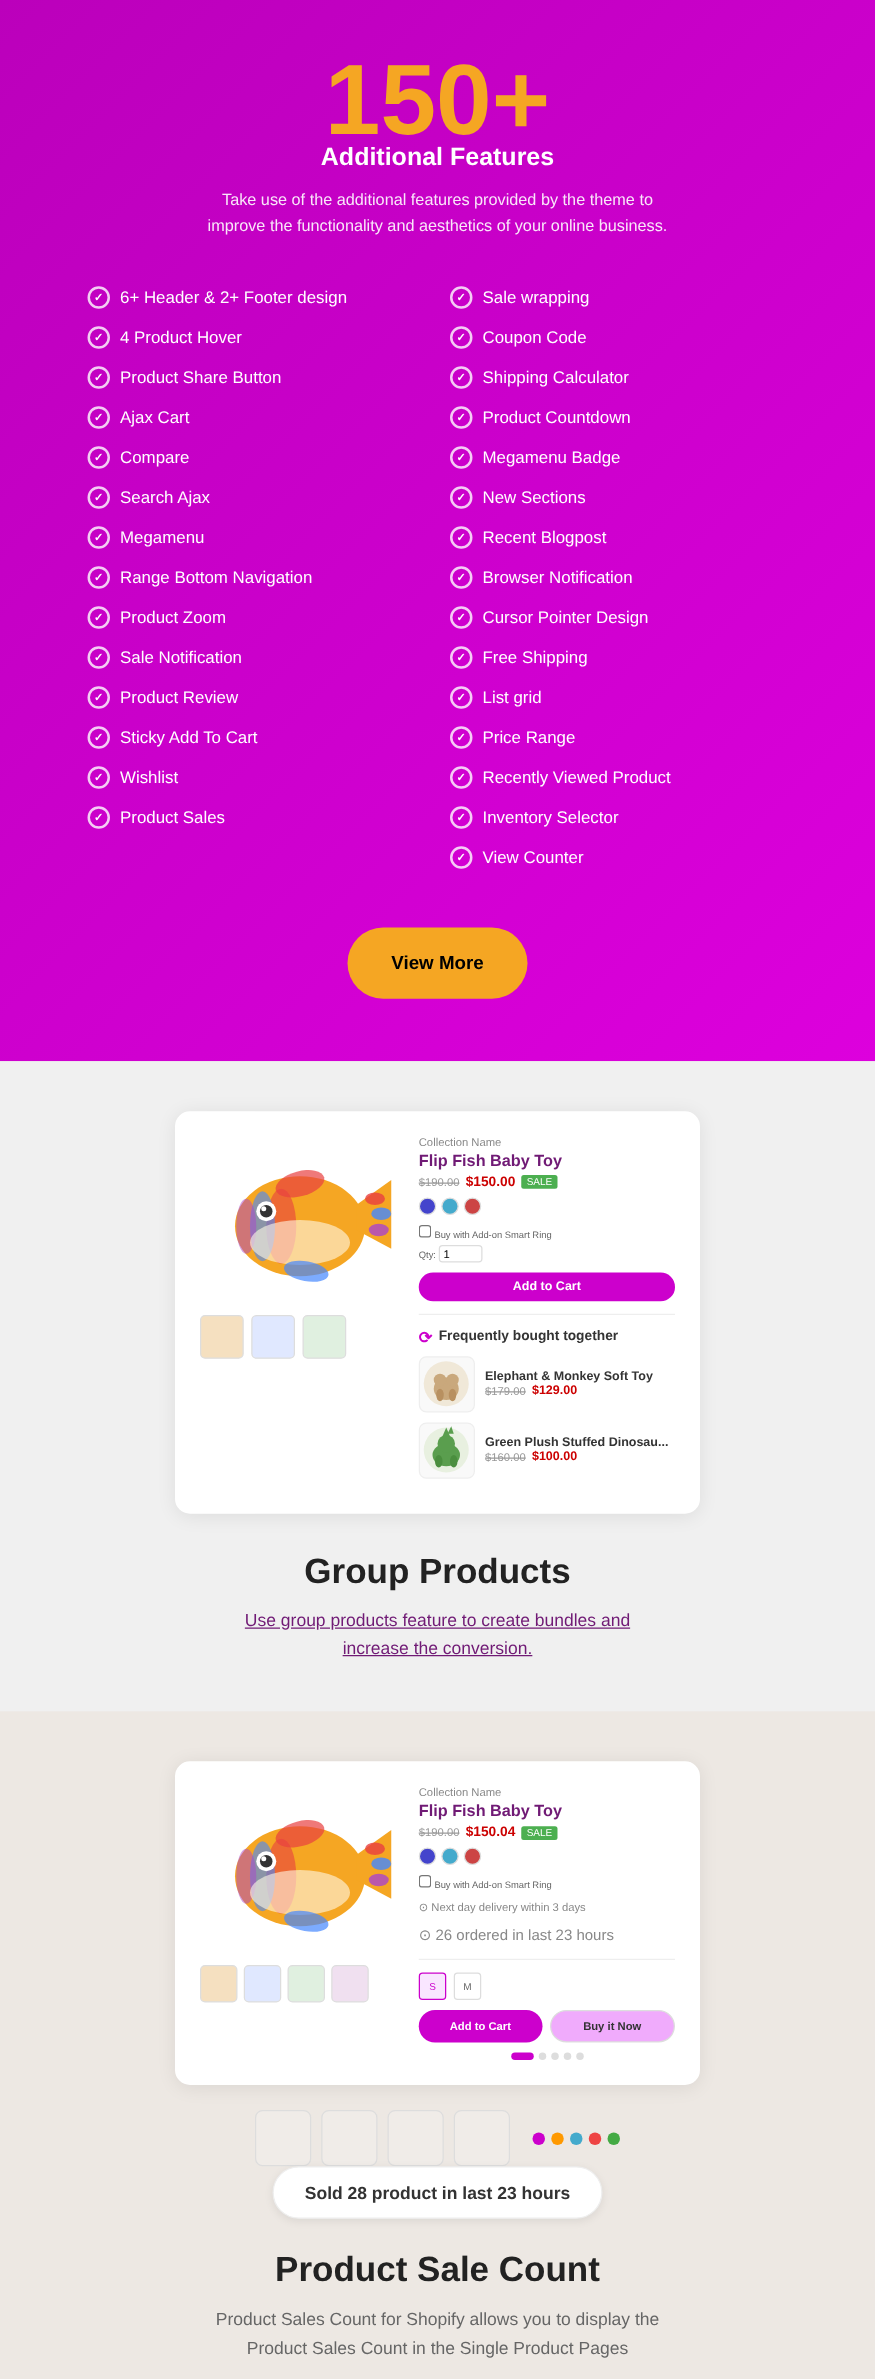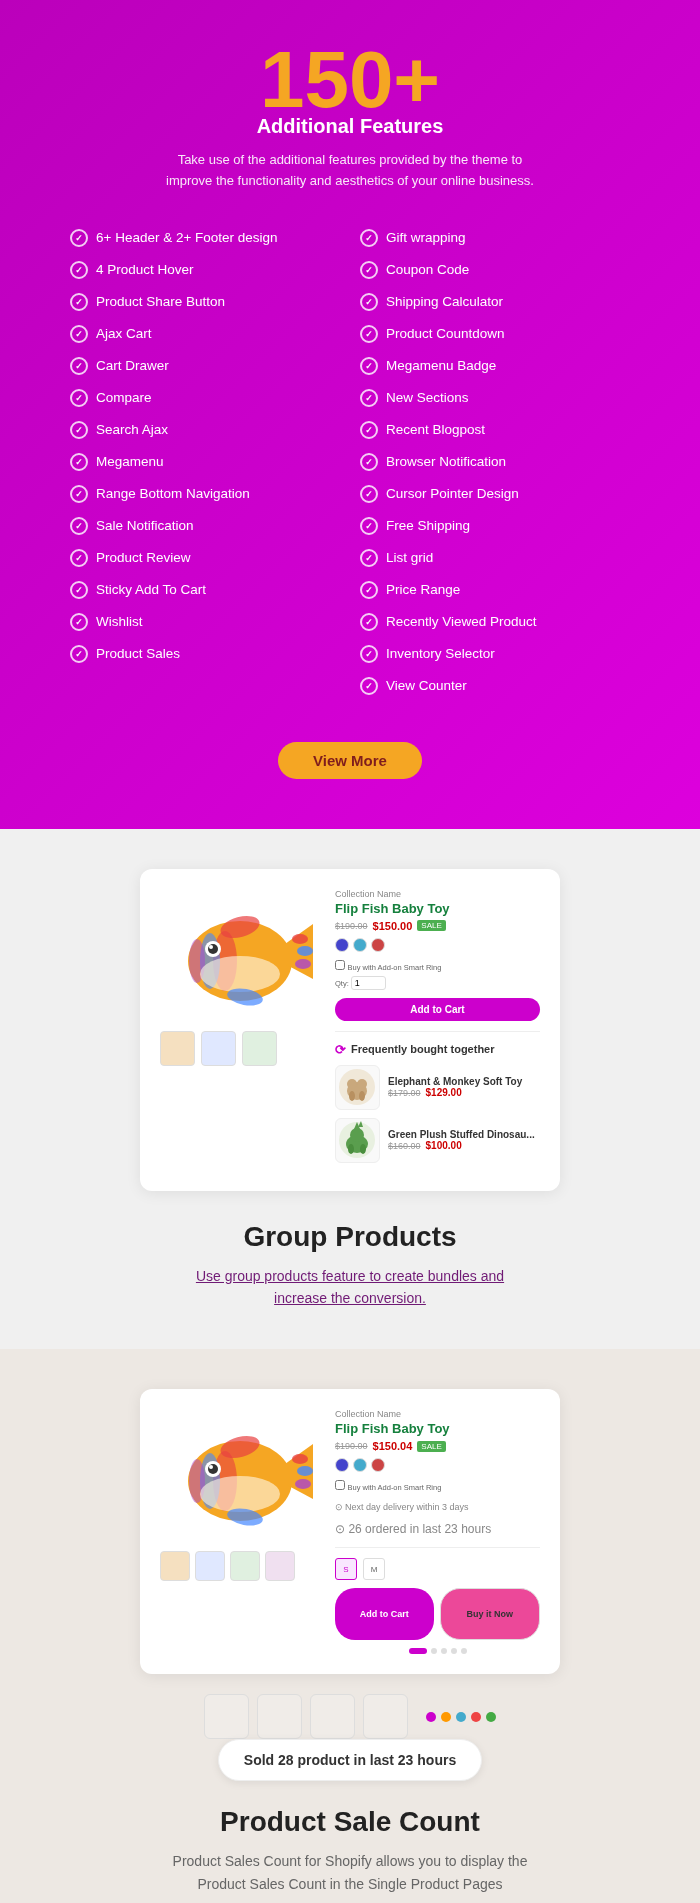"Gift wrapping" span { text: Gift -> Sale }
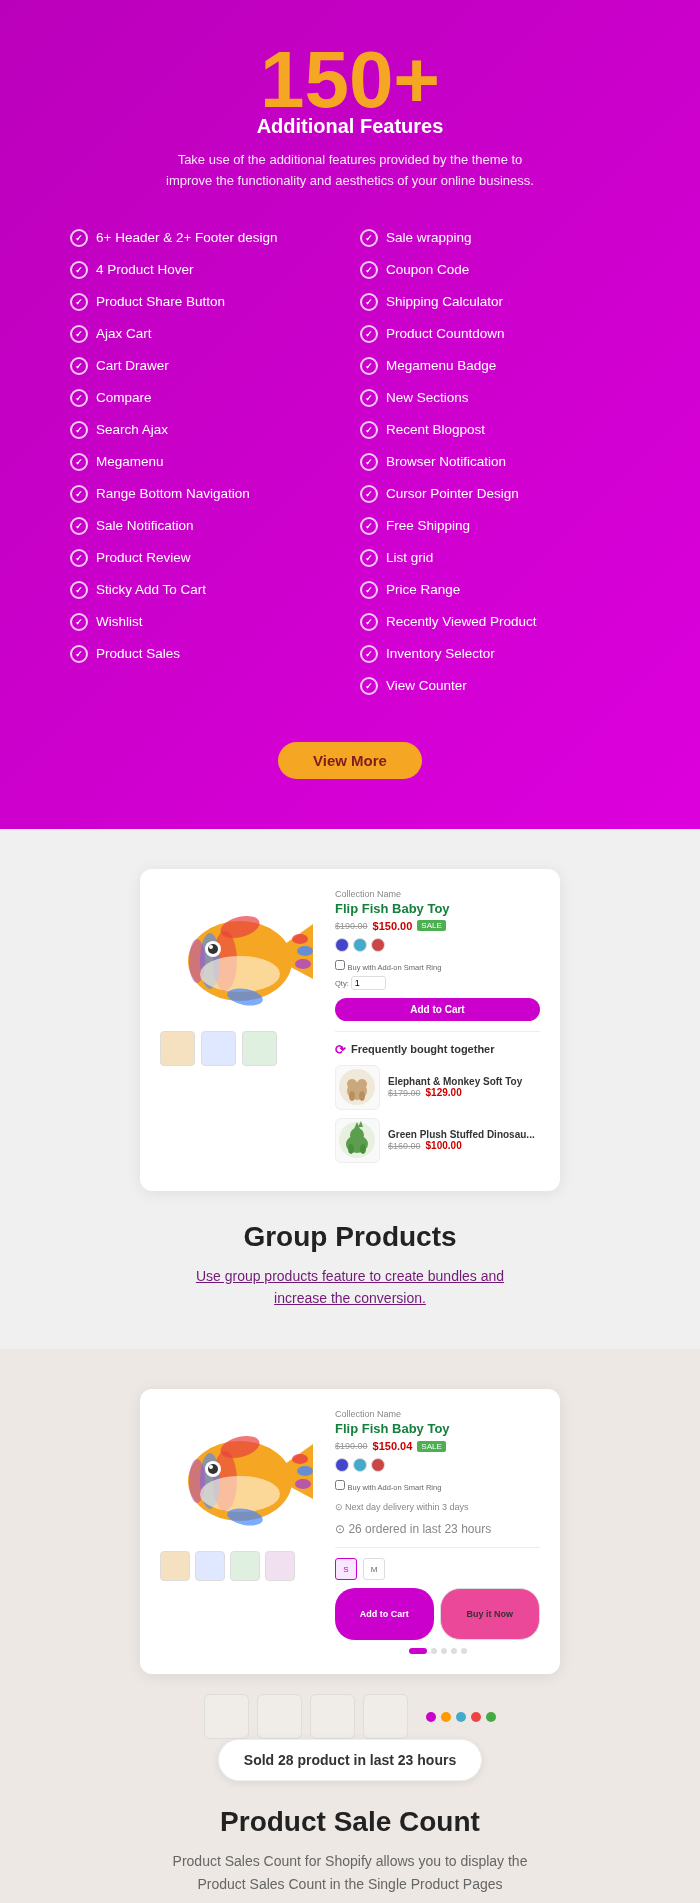"Cart Drawer" div.feature-item { html: <div> <div></div> <span>Cart Drawer</span> </div> -> none }
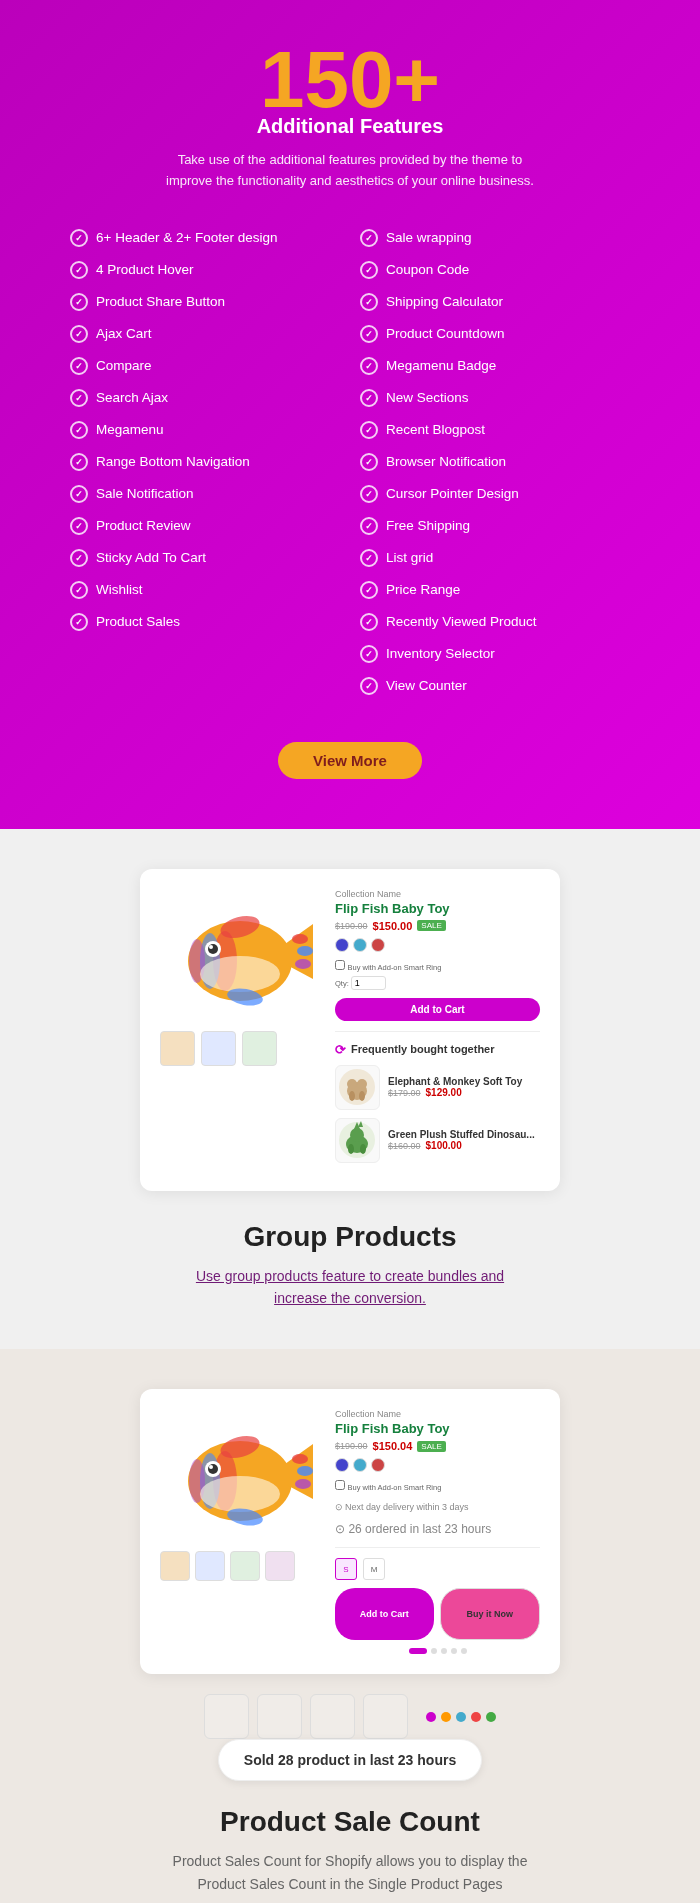"Product Zoom" div.feature-item { html: none -> <div> <div></div> <span>Product Zoom</span> </div> }
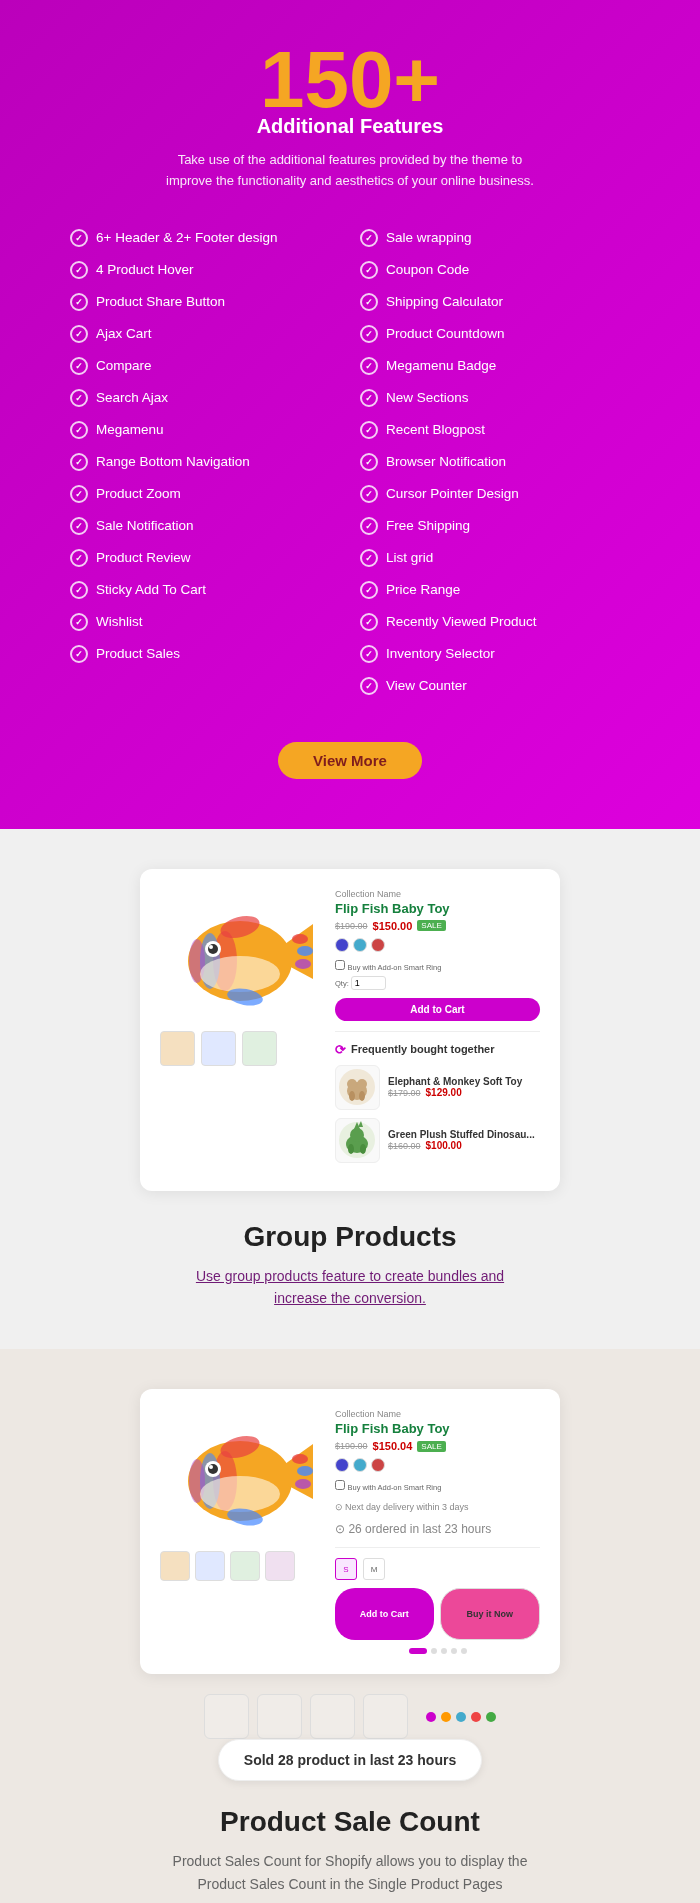"View More" .view-more-btn { color: #7f1d1d -> #000000; padding: 10px 35px -> 20px 35px }
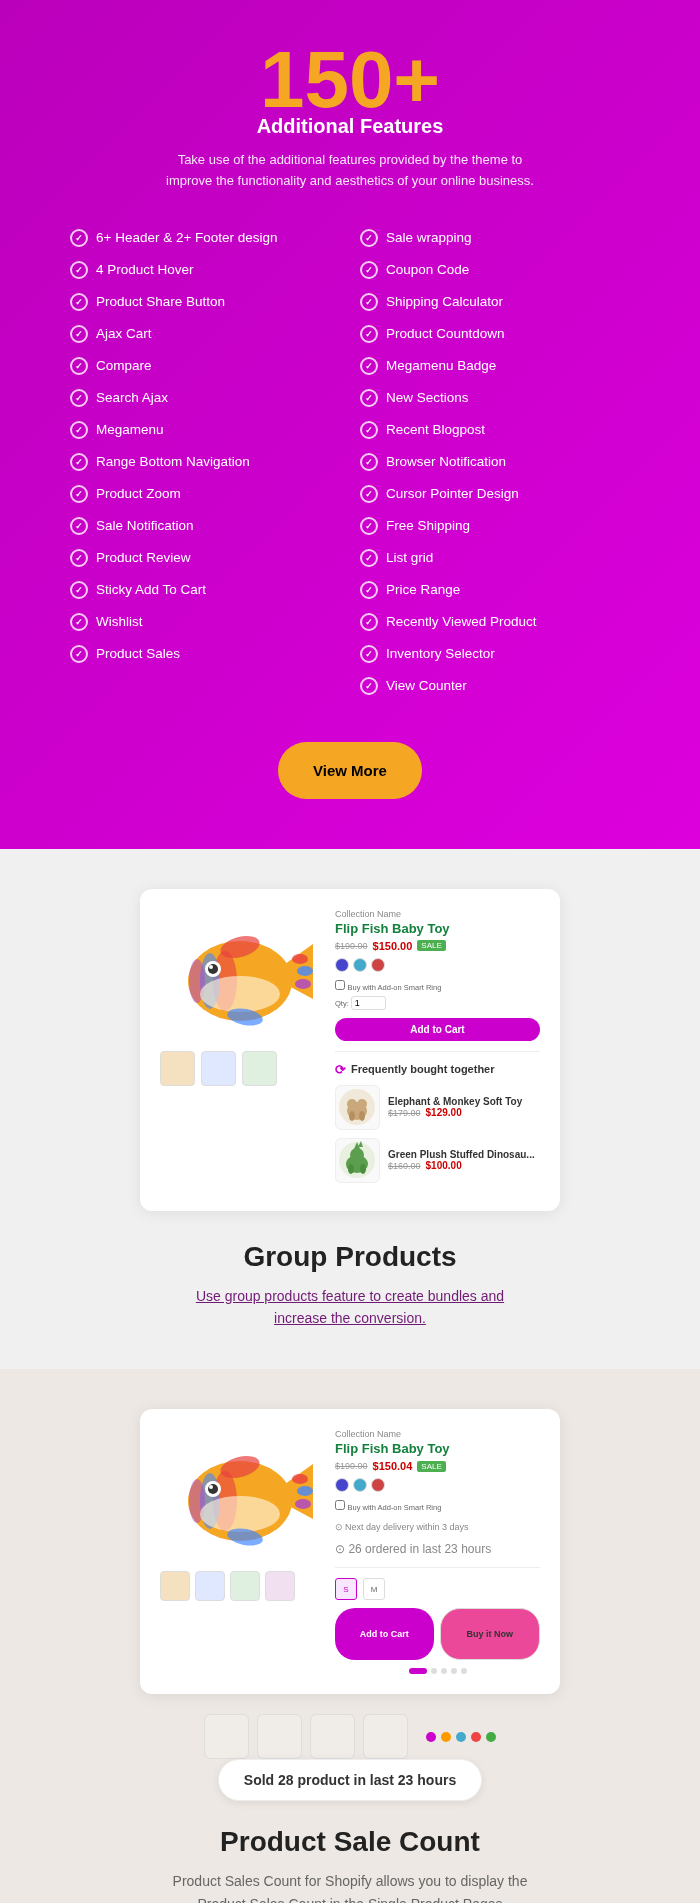"Flip Fish Baby Toy" .panel-title { color: #15803d -> #701a75 }
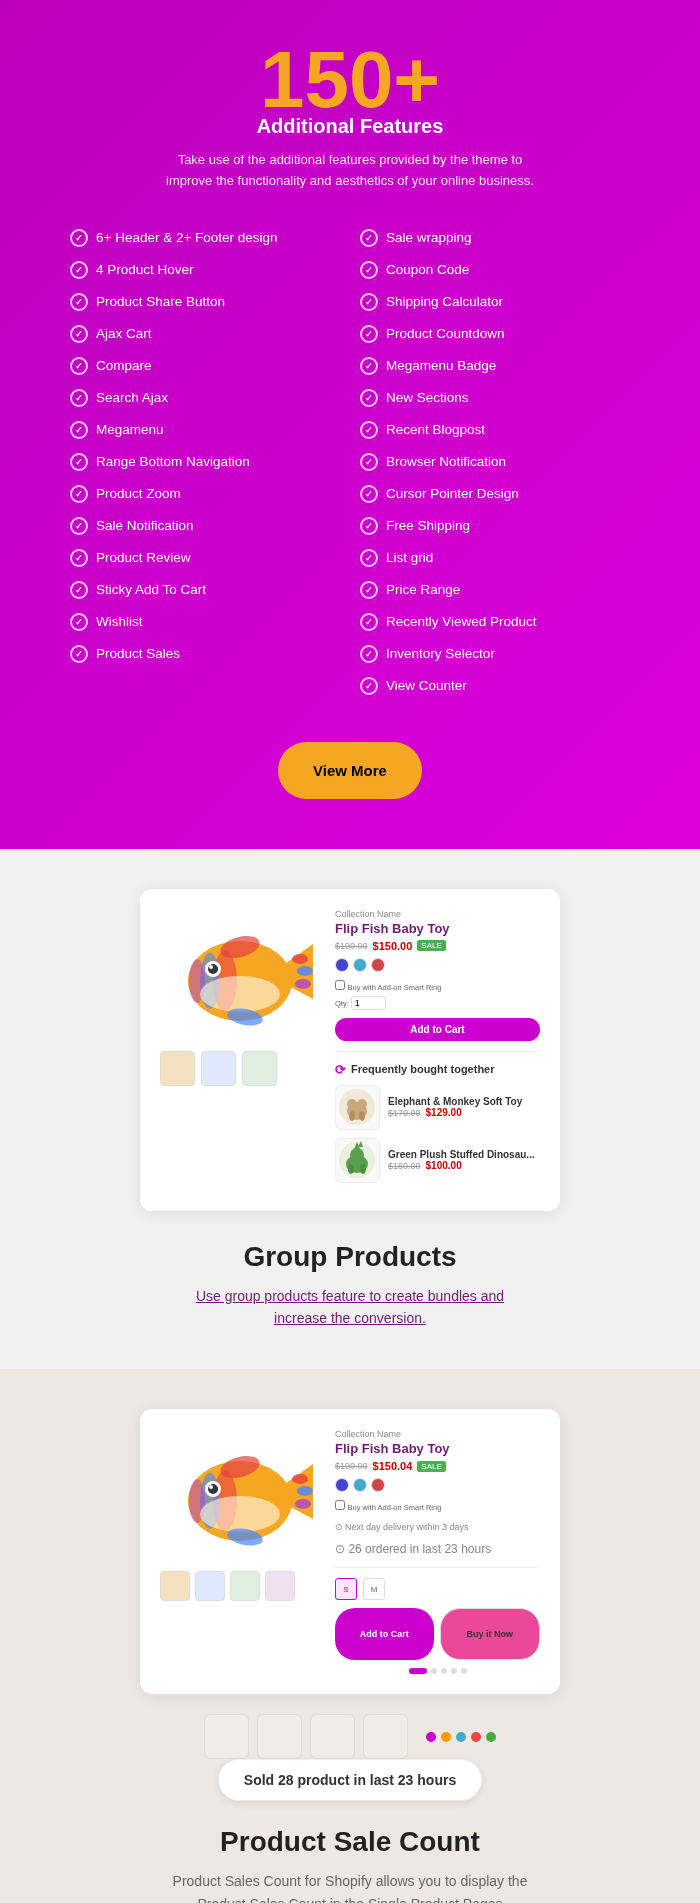"Buy it Now" .cart-btn-buy { background: #ec4899 -> #f0abfc; padding: 20px 0 -> 7px 0 }
